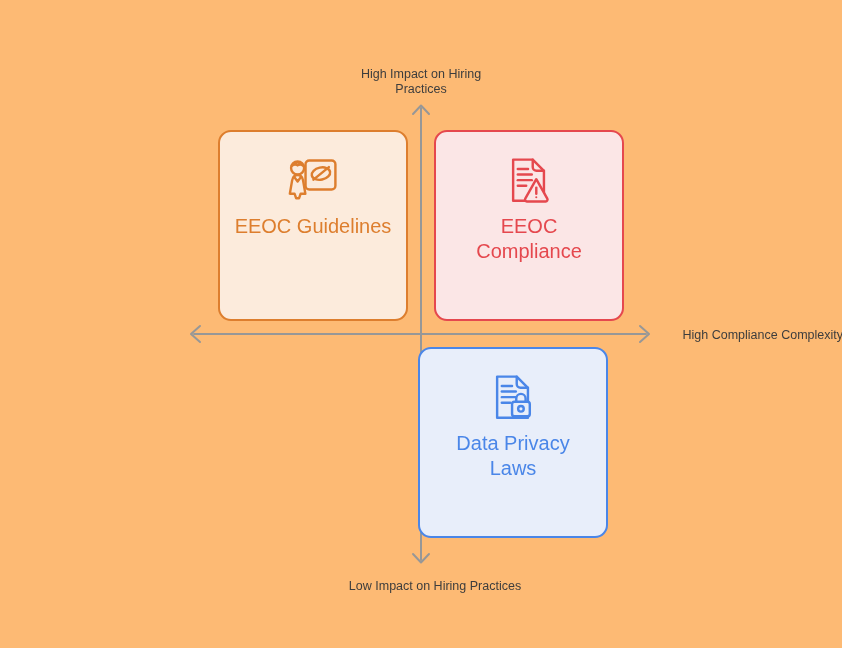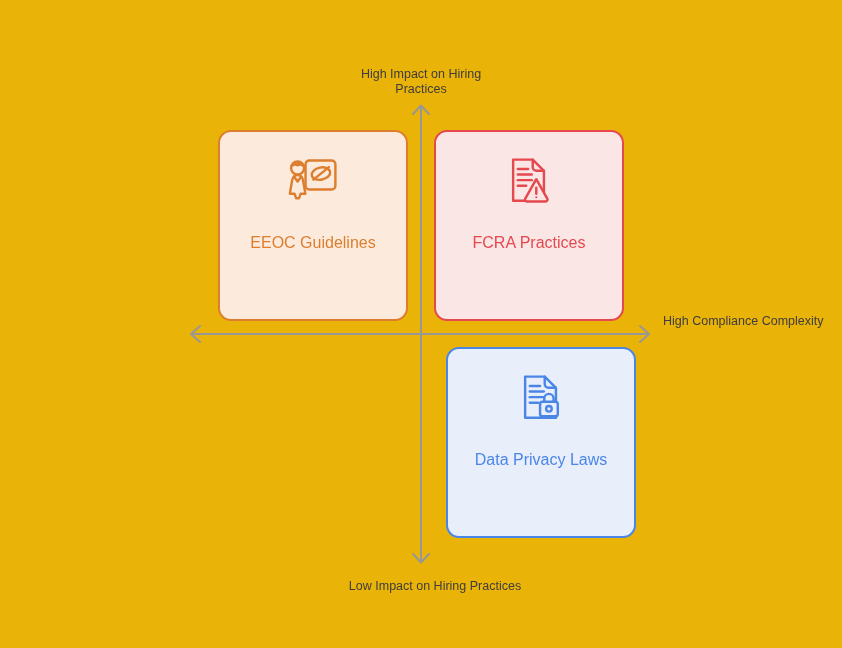"High Impact on Hiring Practices" #canvas { background: #eab308 -> #fdba74 }
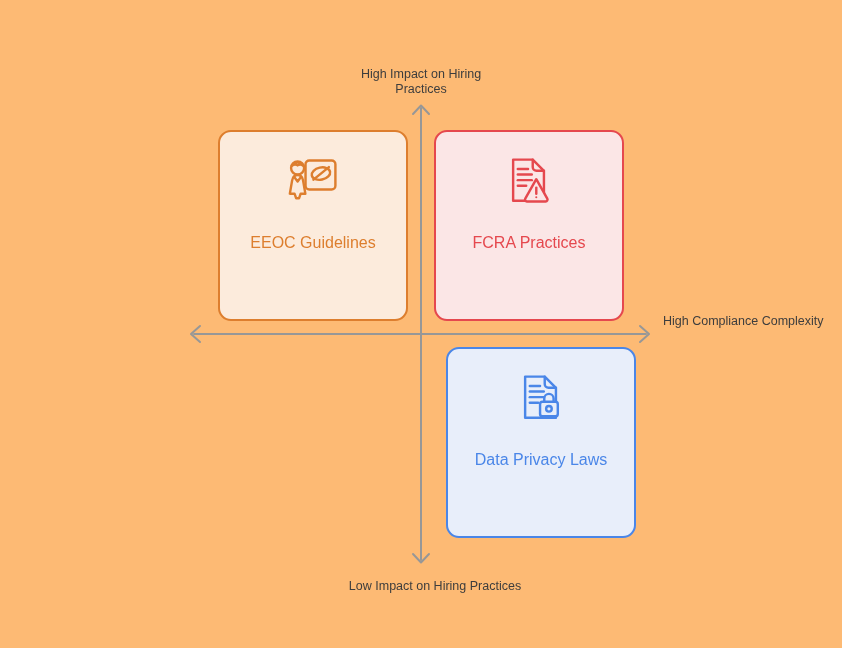"EEOC Guidelines" .qcard .qtitle { font-size: 16px -> 20px; margin-top: 20px -> 4px }
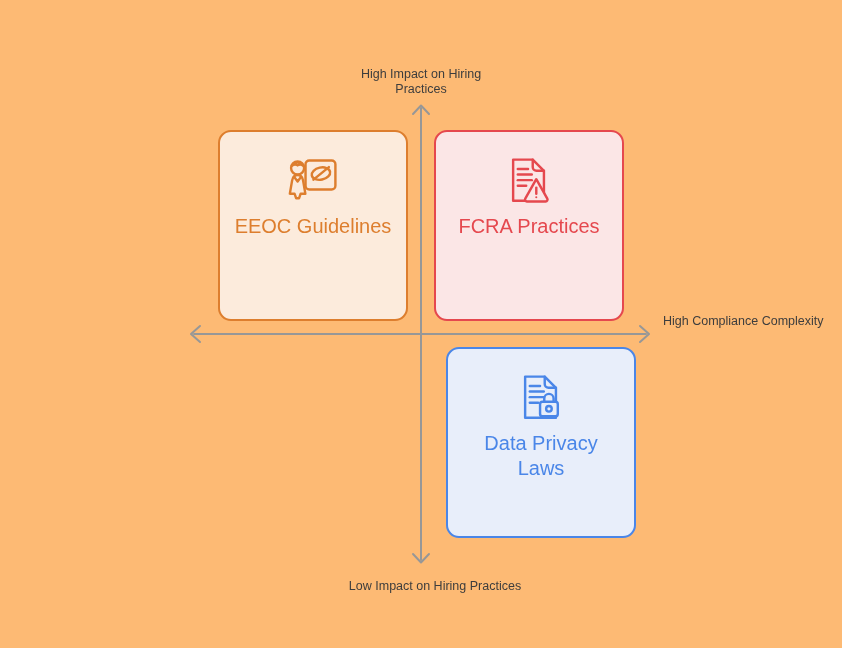"FCRA Practices" div.qtitle { text: FCRA Practices -> EEOC Compliance }
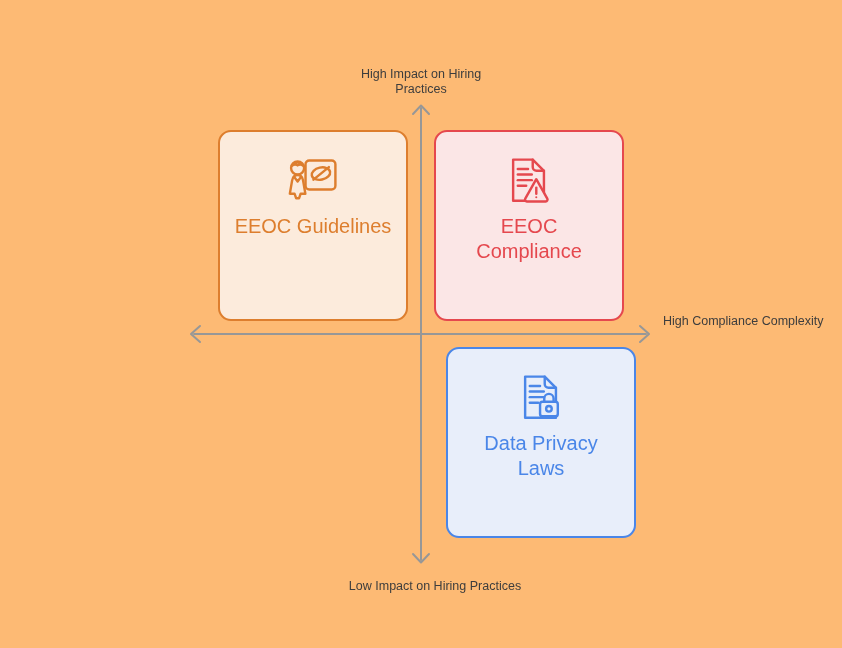"High Compliance Complexity" .axis-right { text-align: left -> right; top: 314px -> 328px }
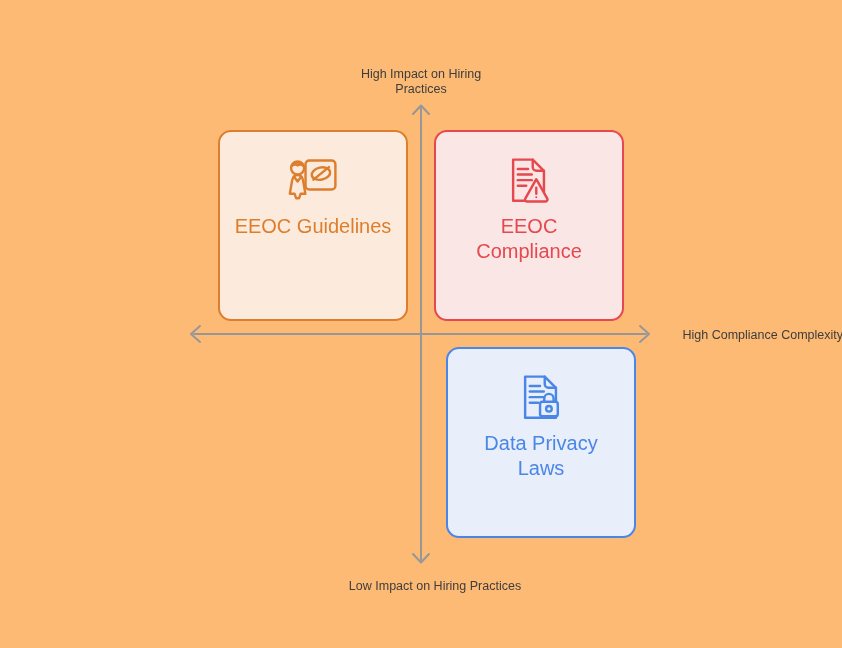"Data Privacy Laws" .q-br { left: 446px -> 418px }
